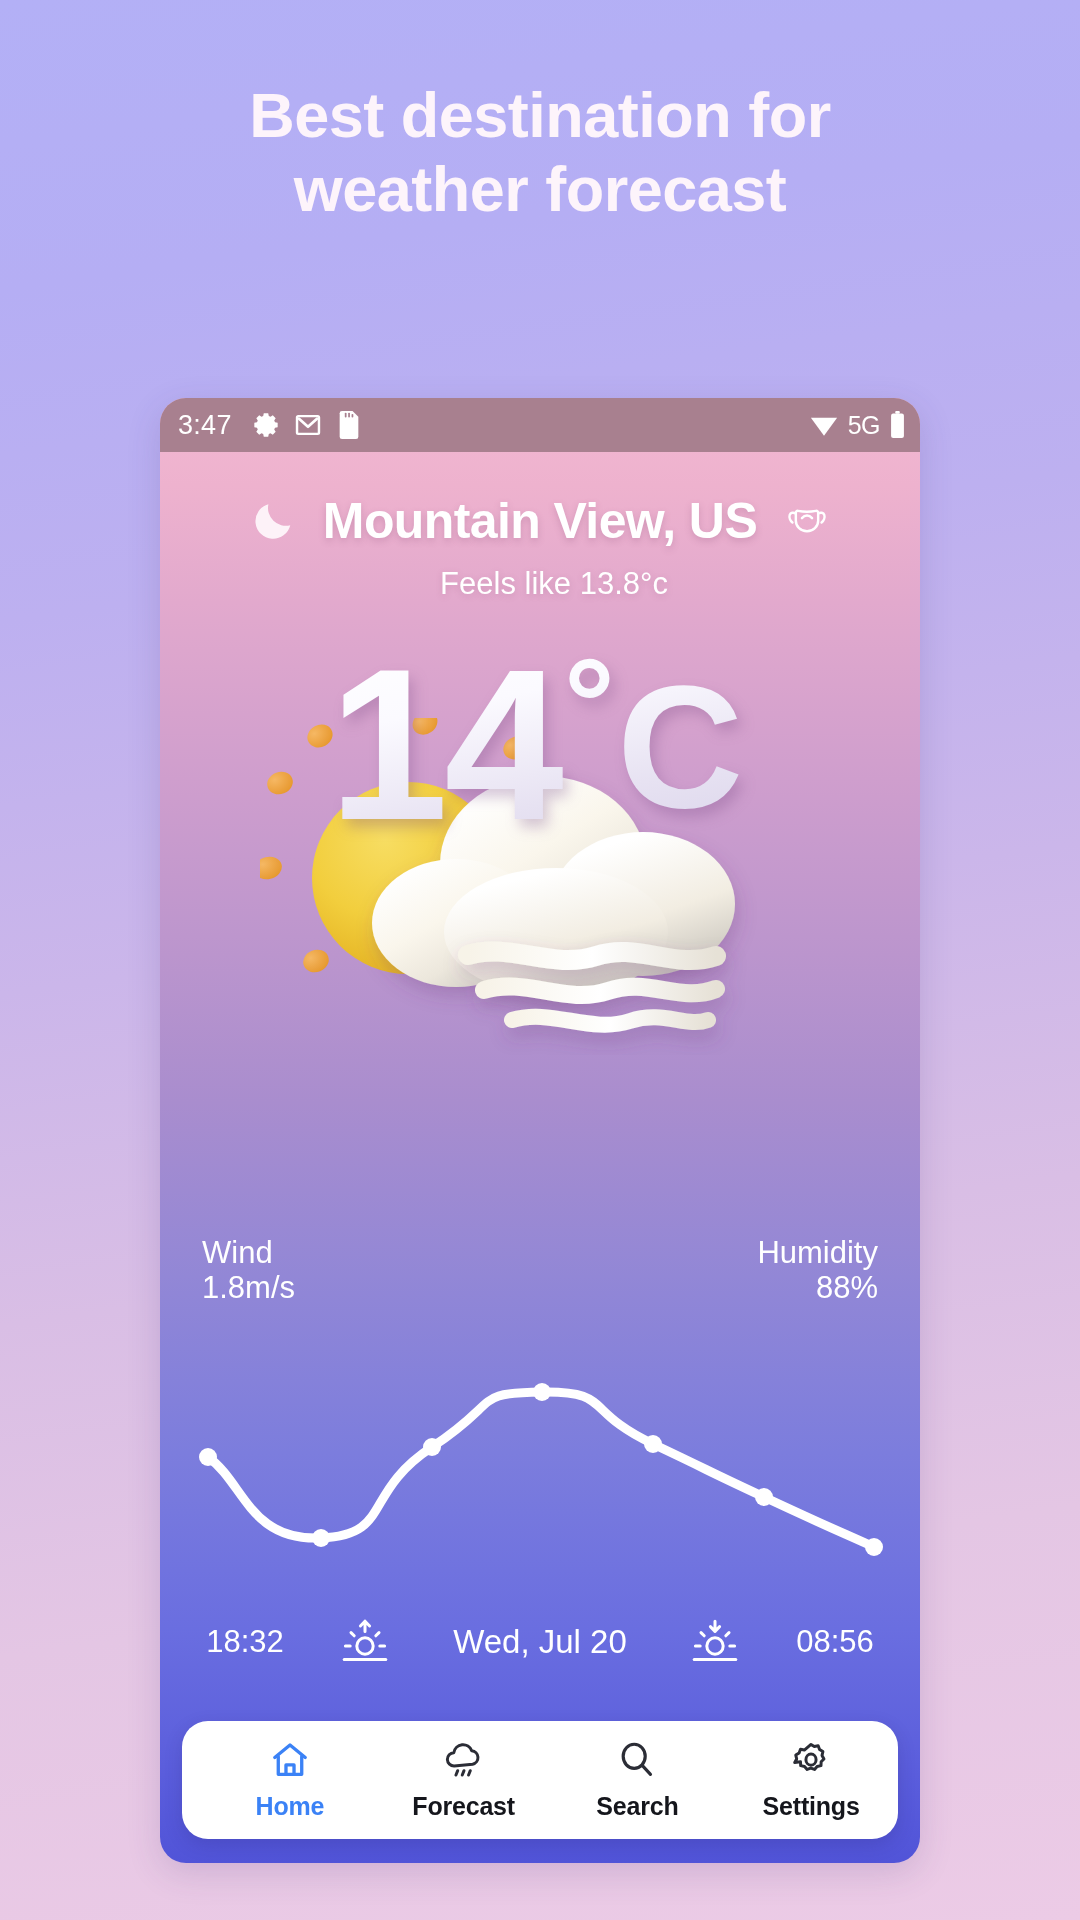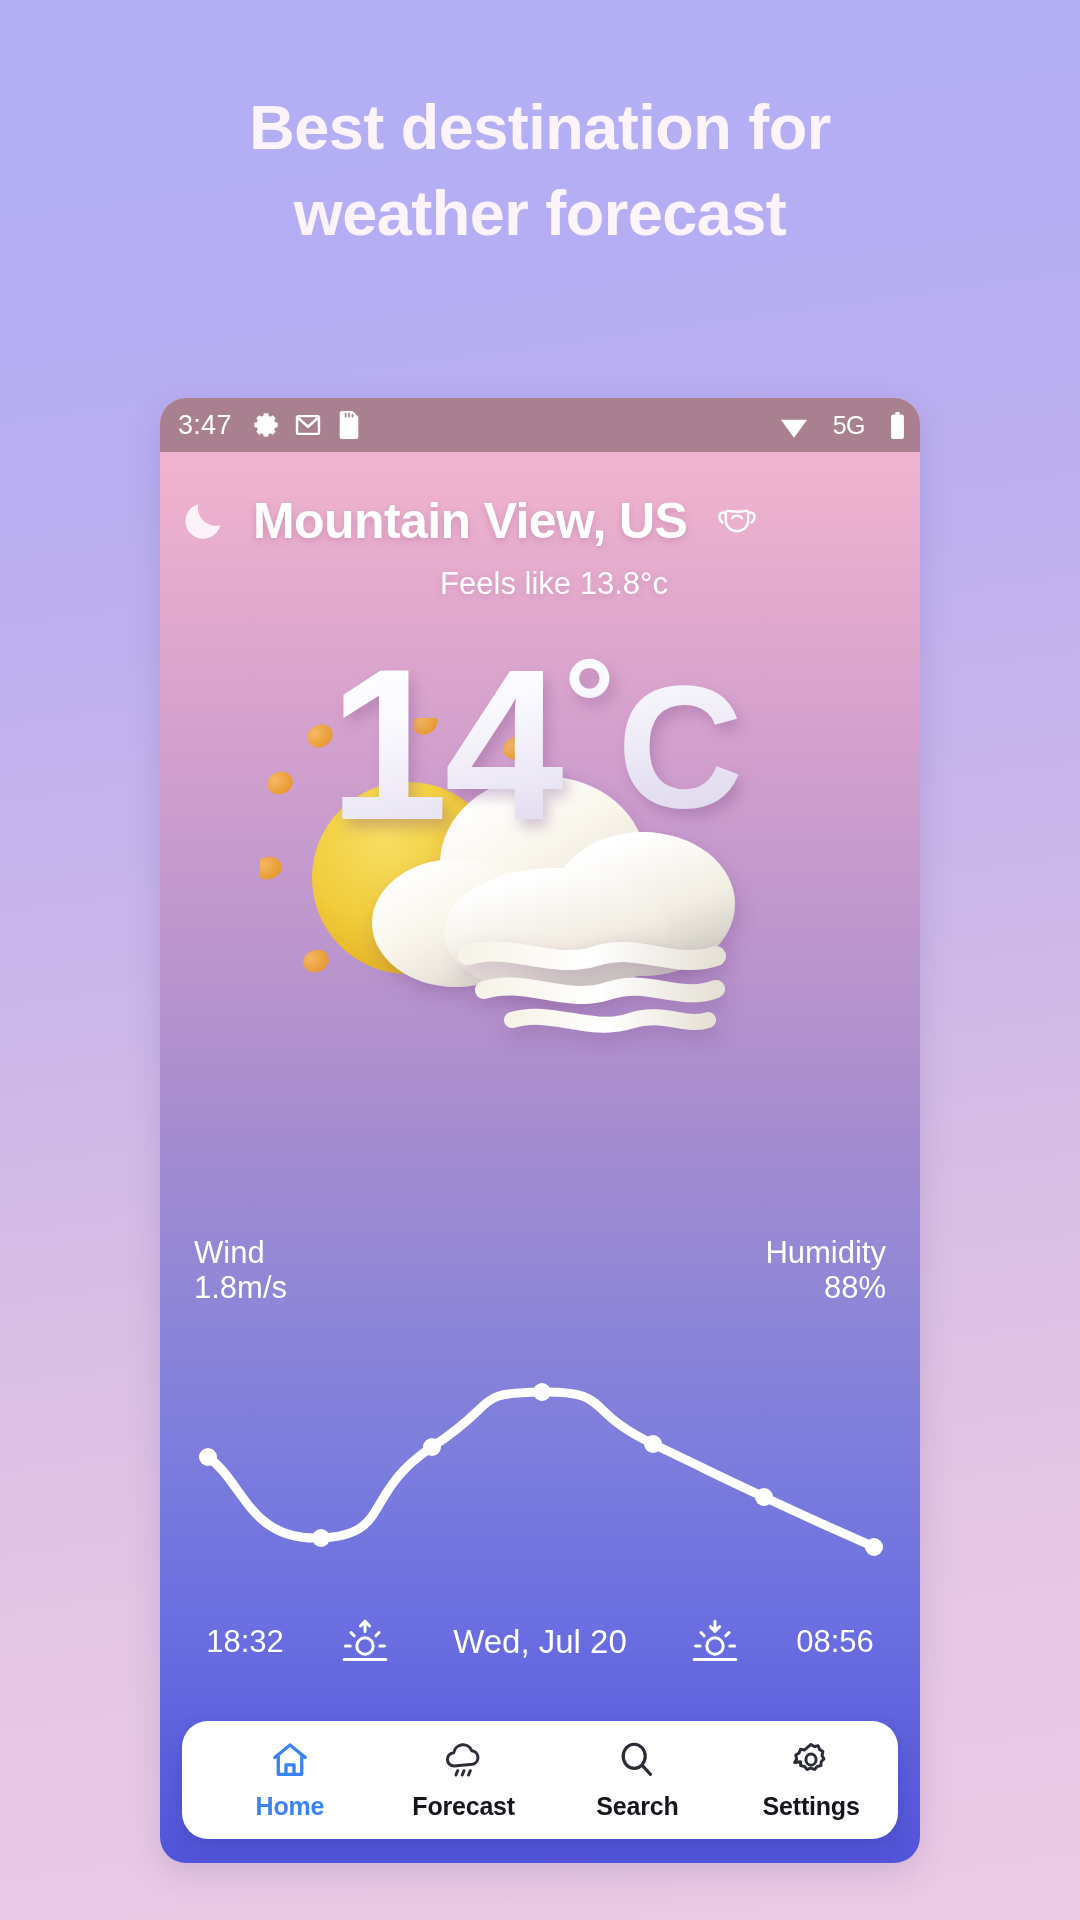"Best destination for" .headline .l { margin-top: 12px -> none }
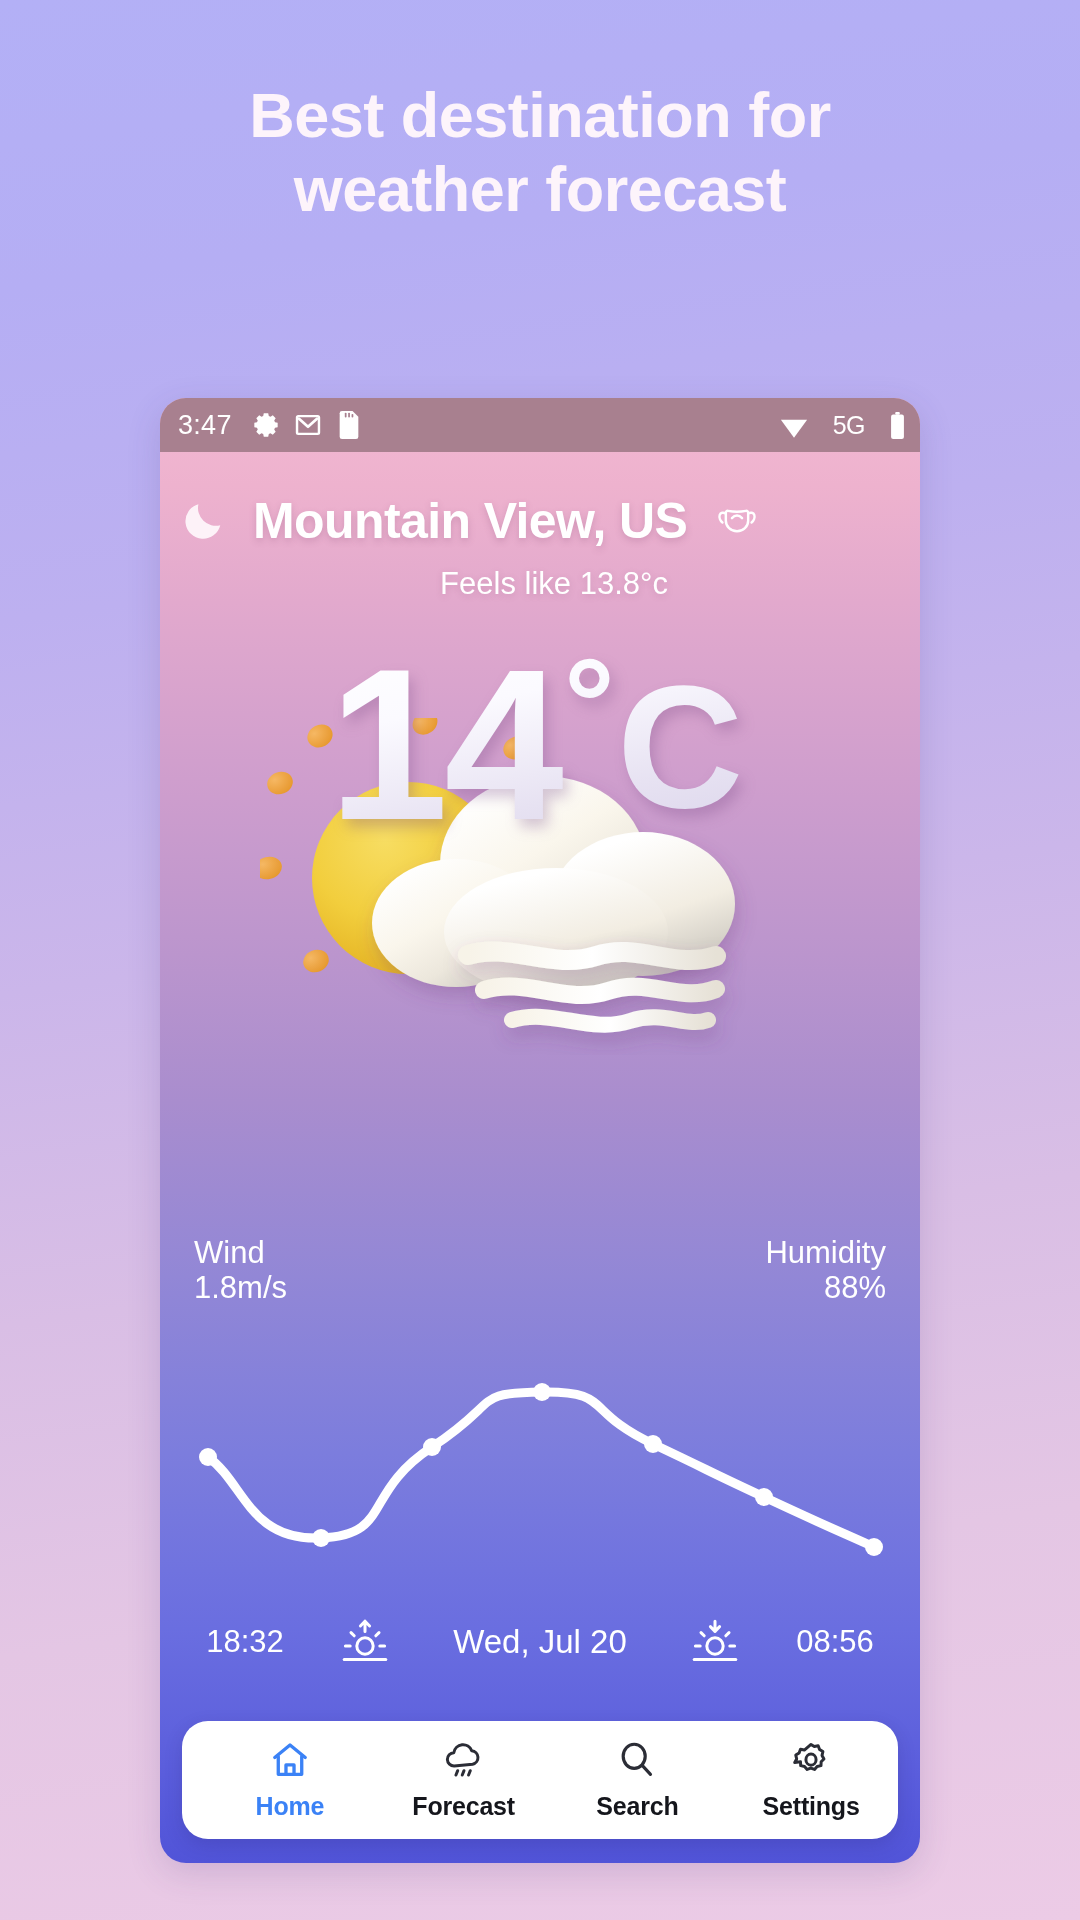"5G" .sb-right { align-items: flex-end -> center; gap: 24px -> 9px }
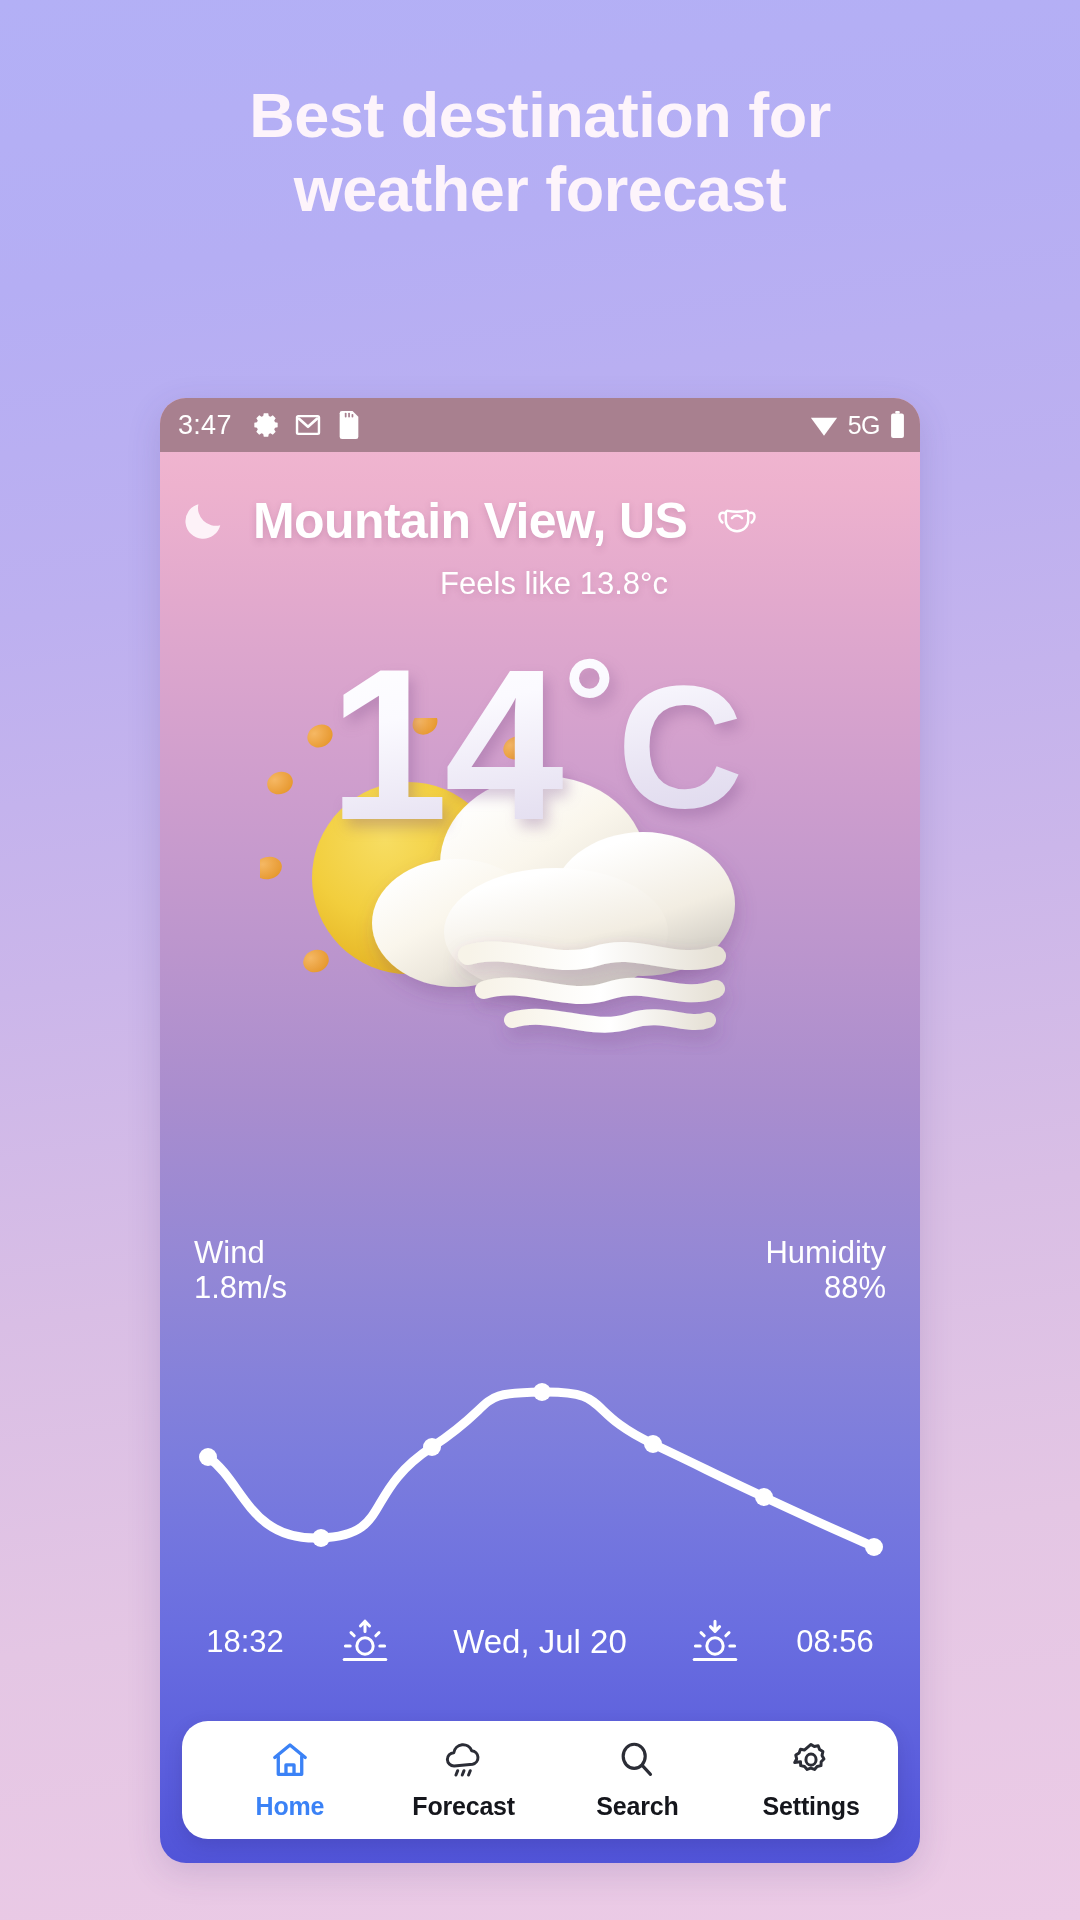"Mountain View, US" .cityrow { justify-content: none -> center }
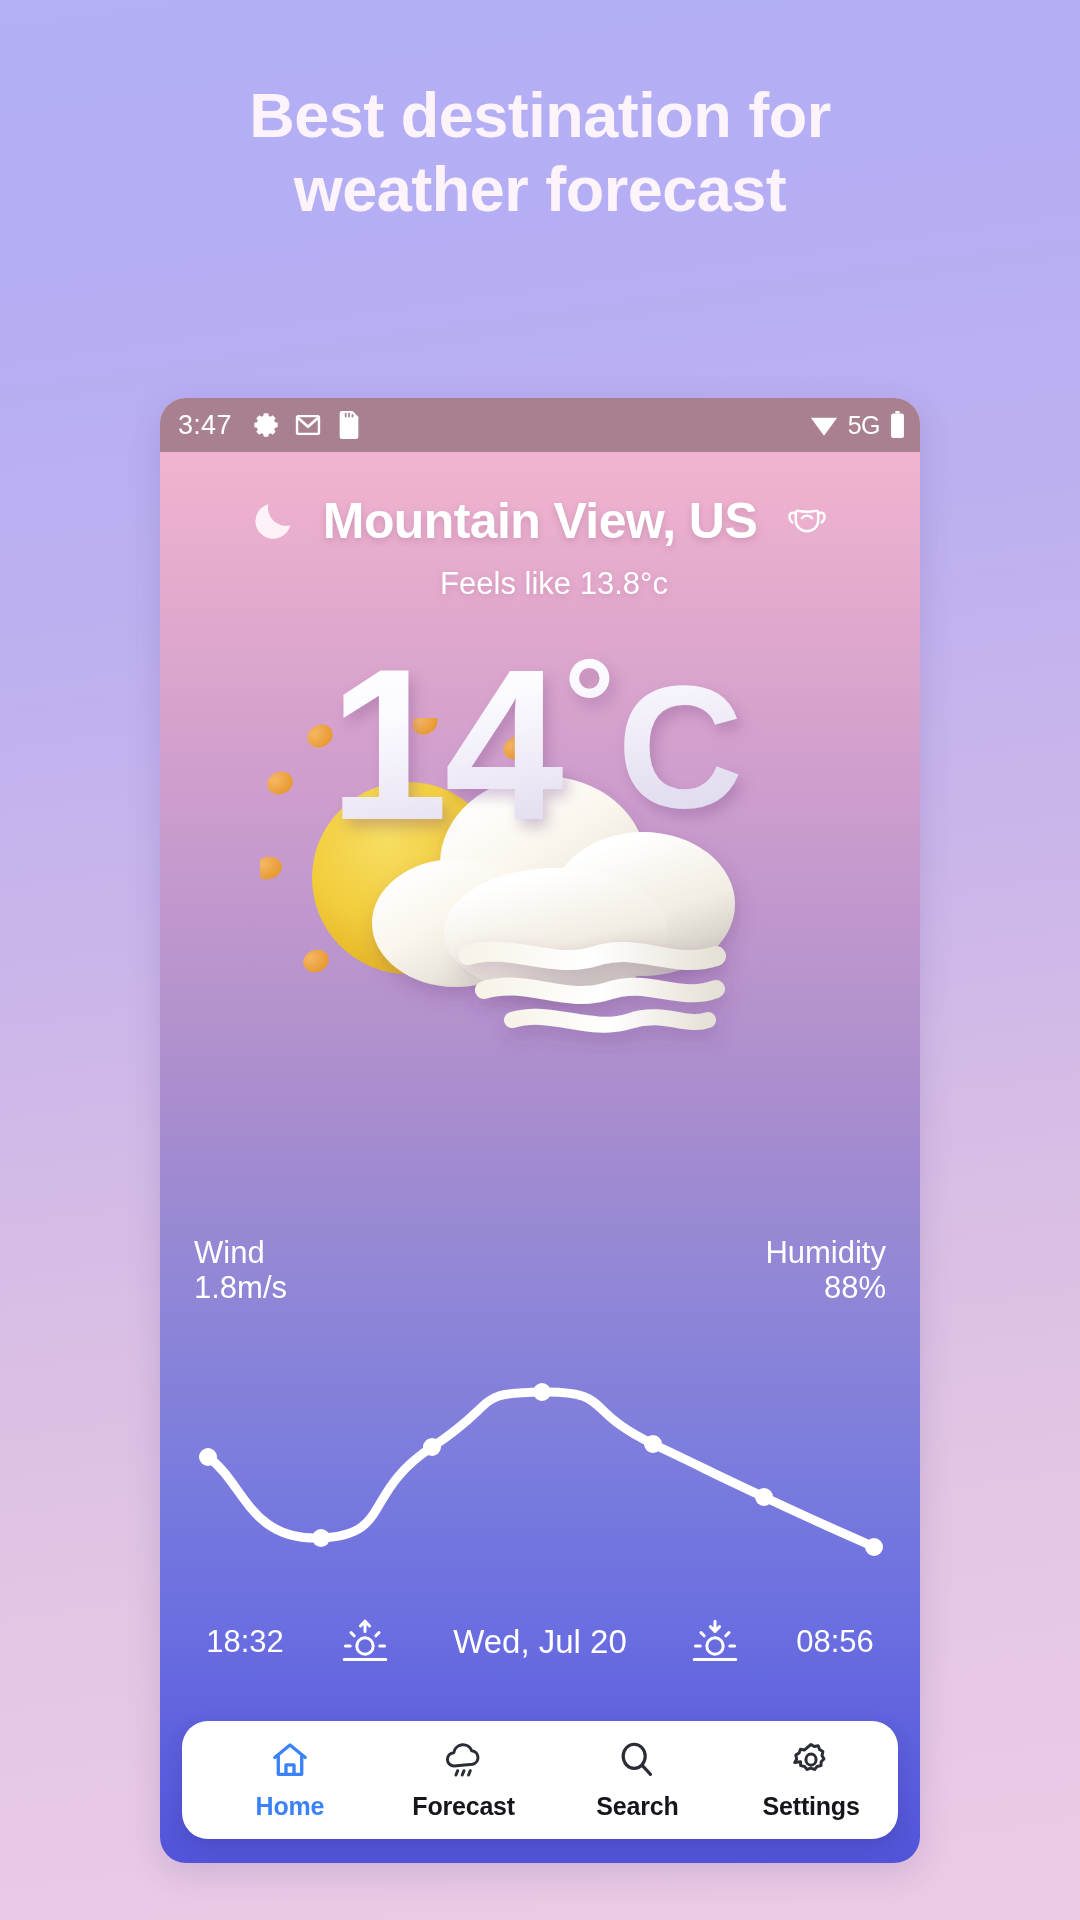"Wind" .metrics { padding: 0 26px -> 0 34px }
